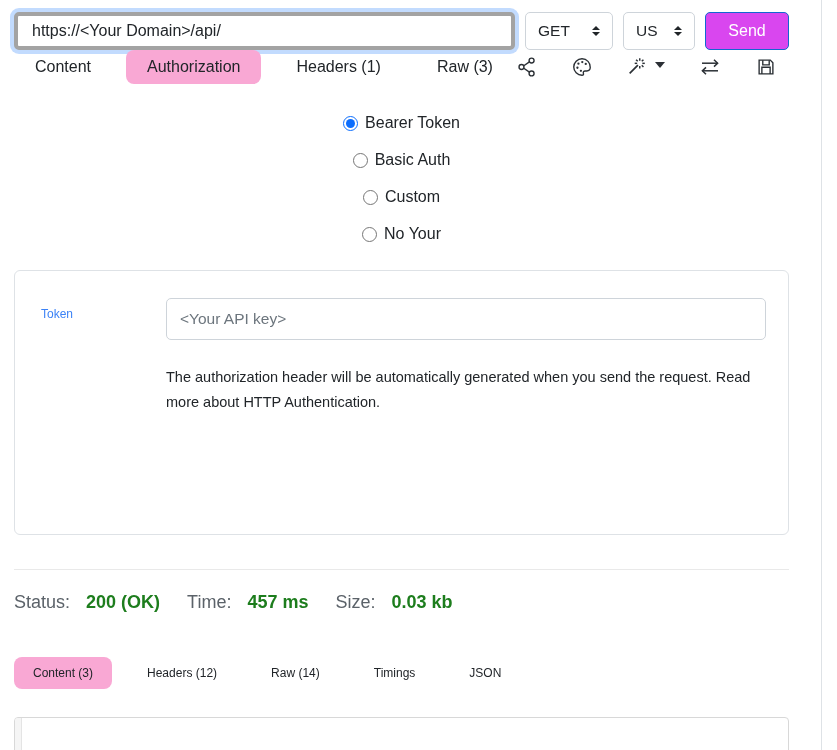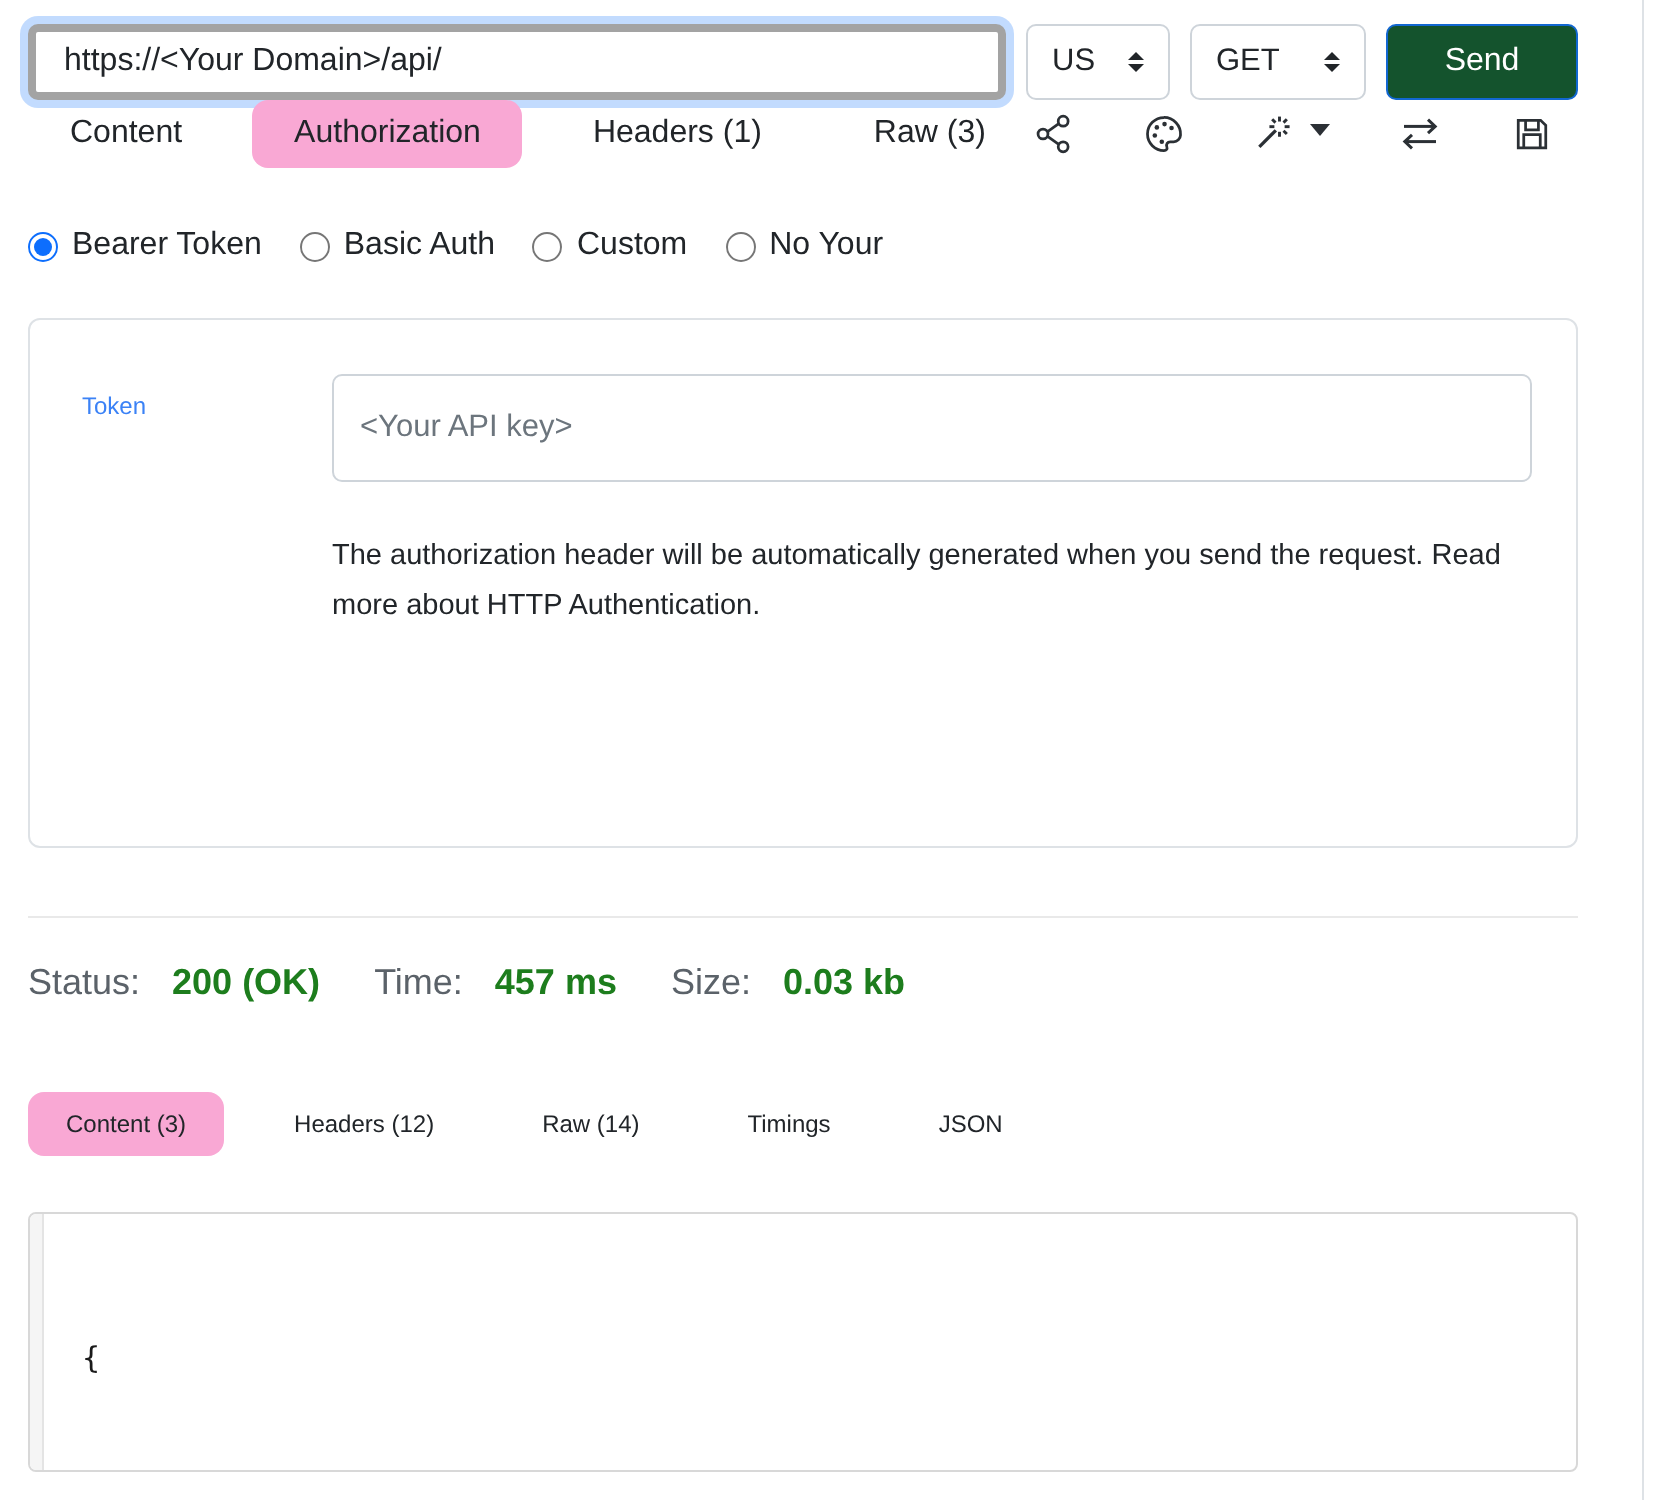"US" div.select-box { order: before "GET" -> after "GET" }
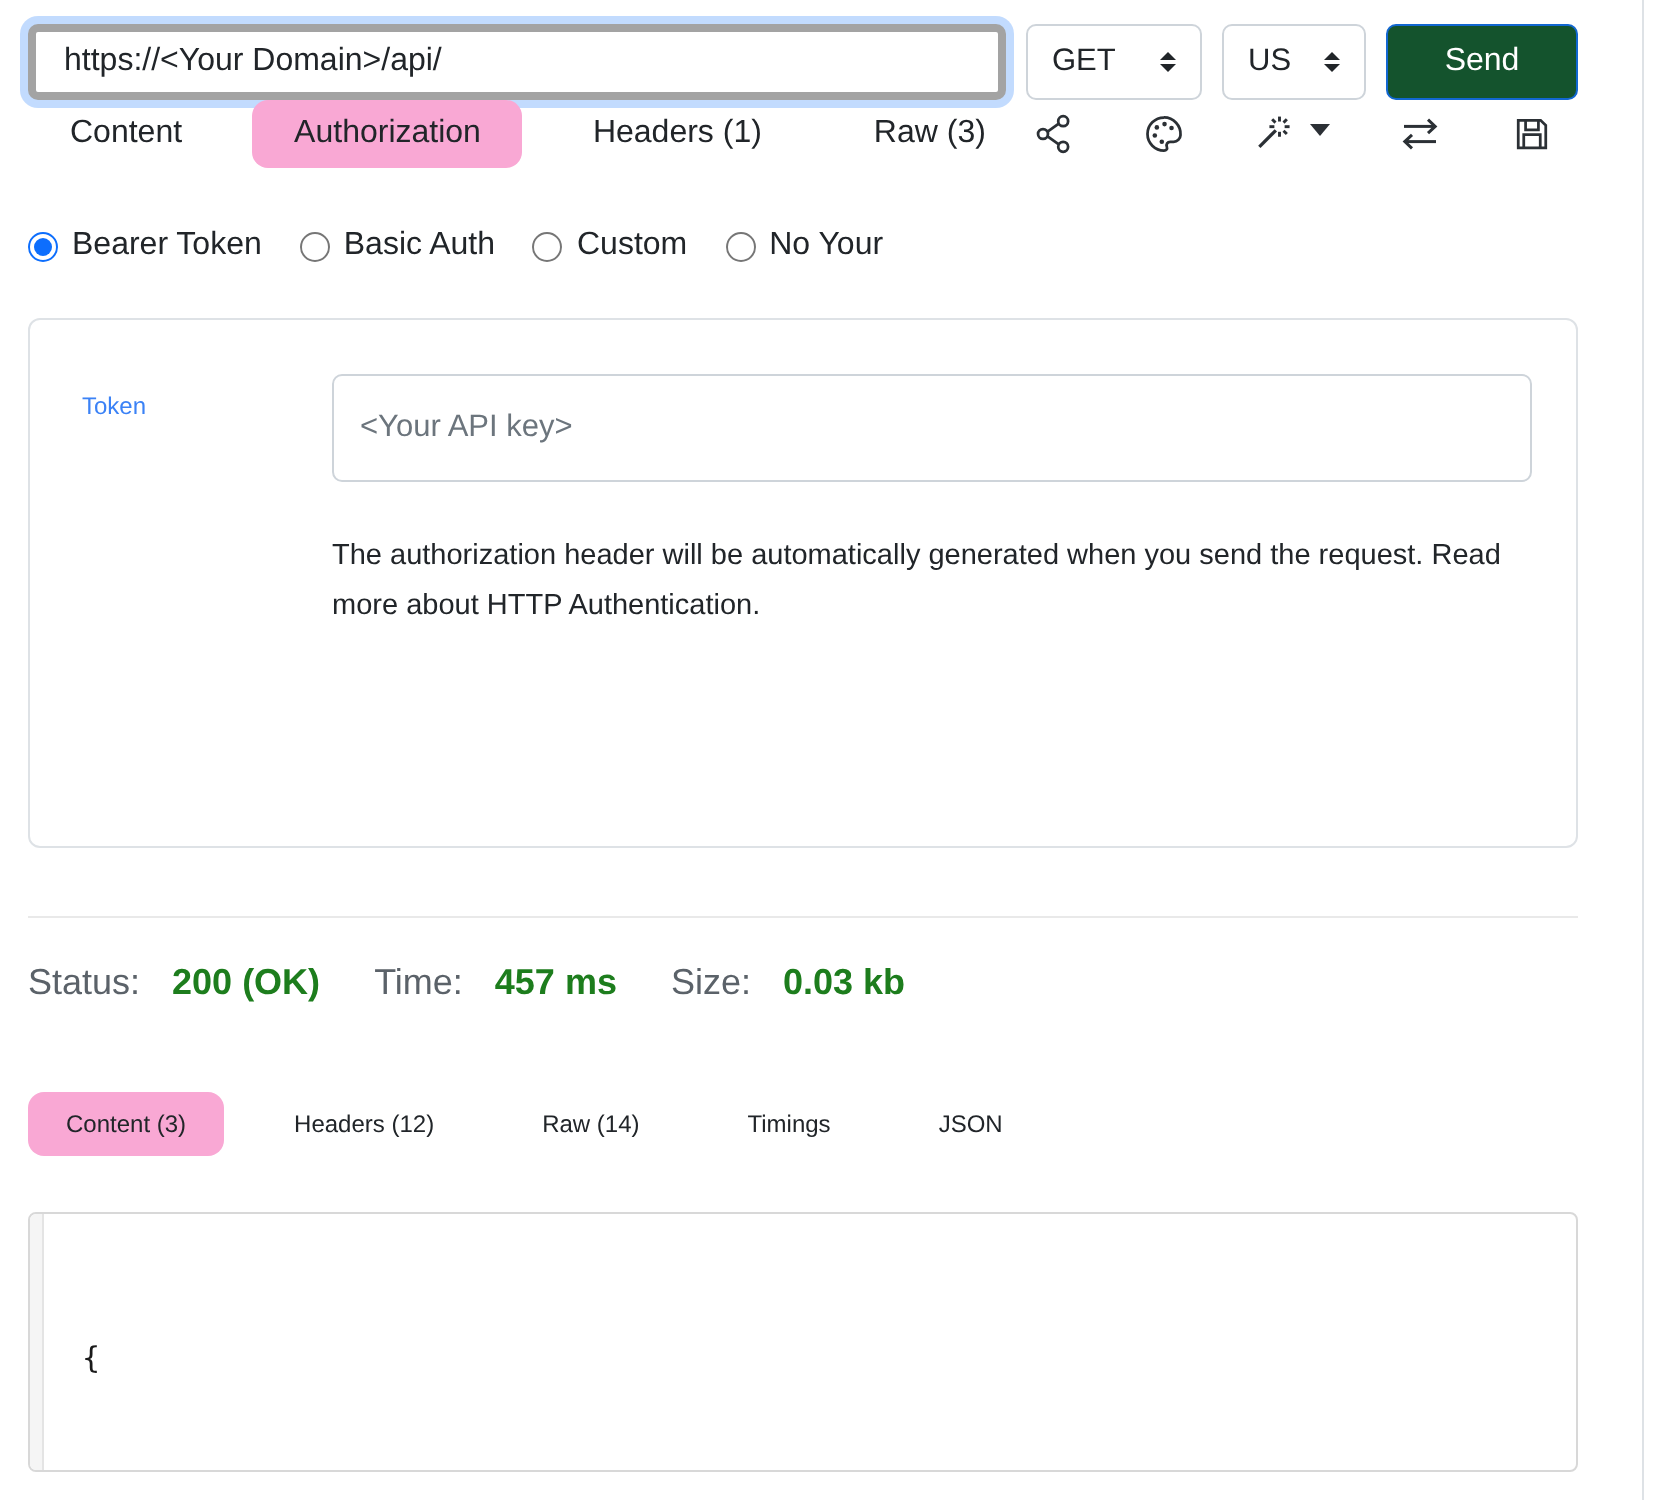"Send" .send-btn { background: #14532d -> #d946ef; width: 96px -> 84px }
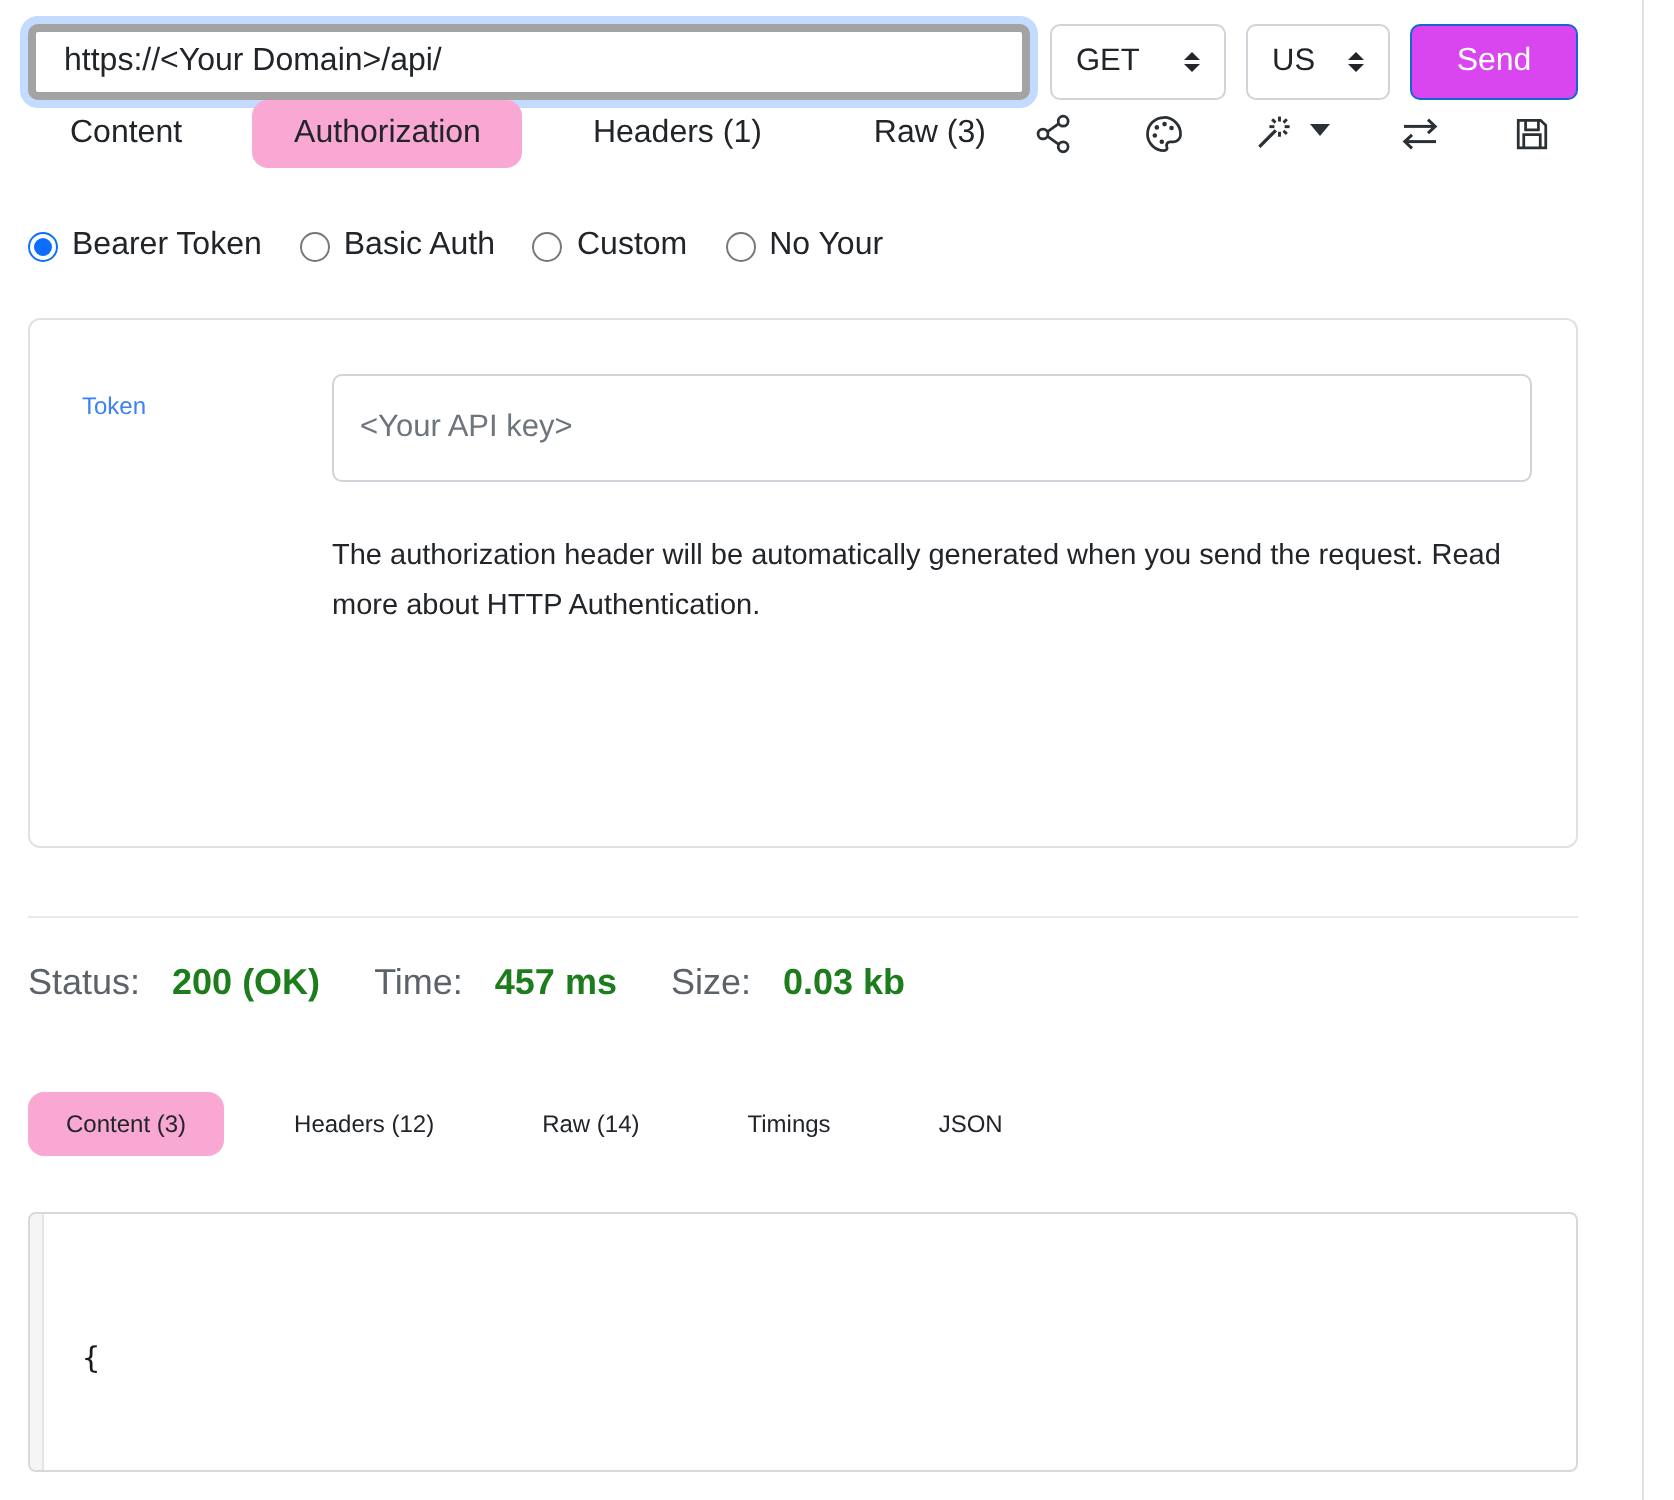"Bearer Token" .auth-row { flex-direction: none -> column }
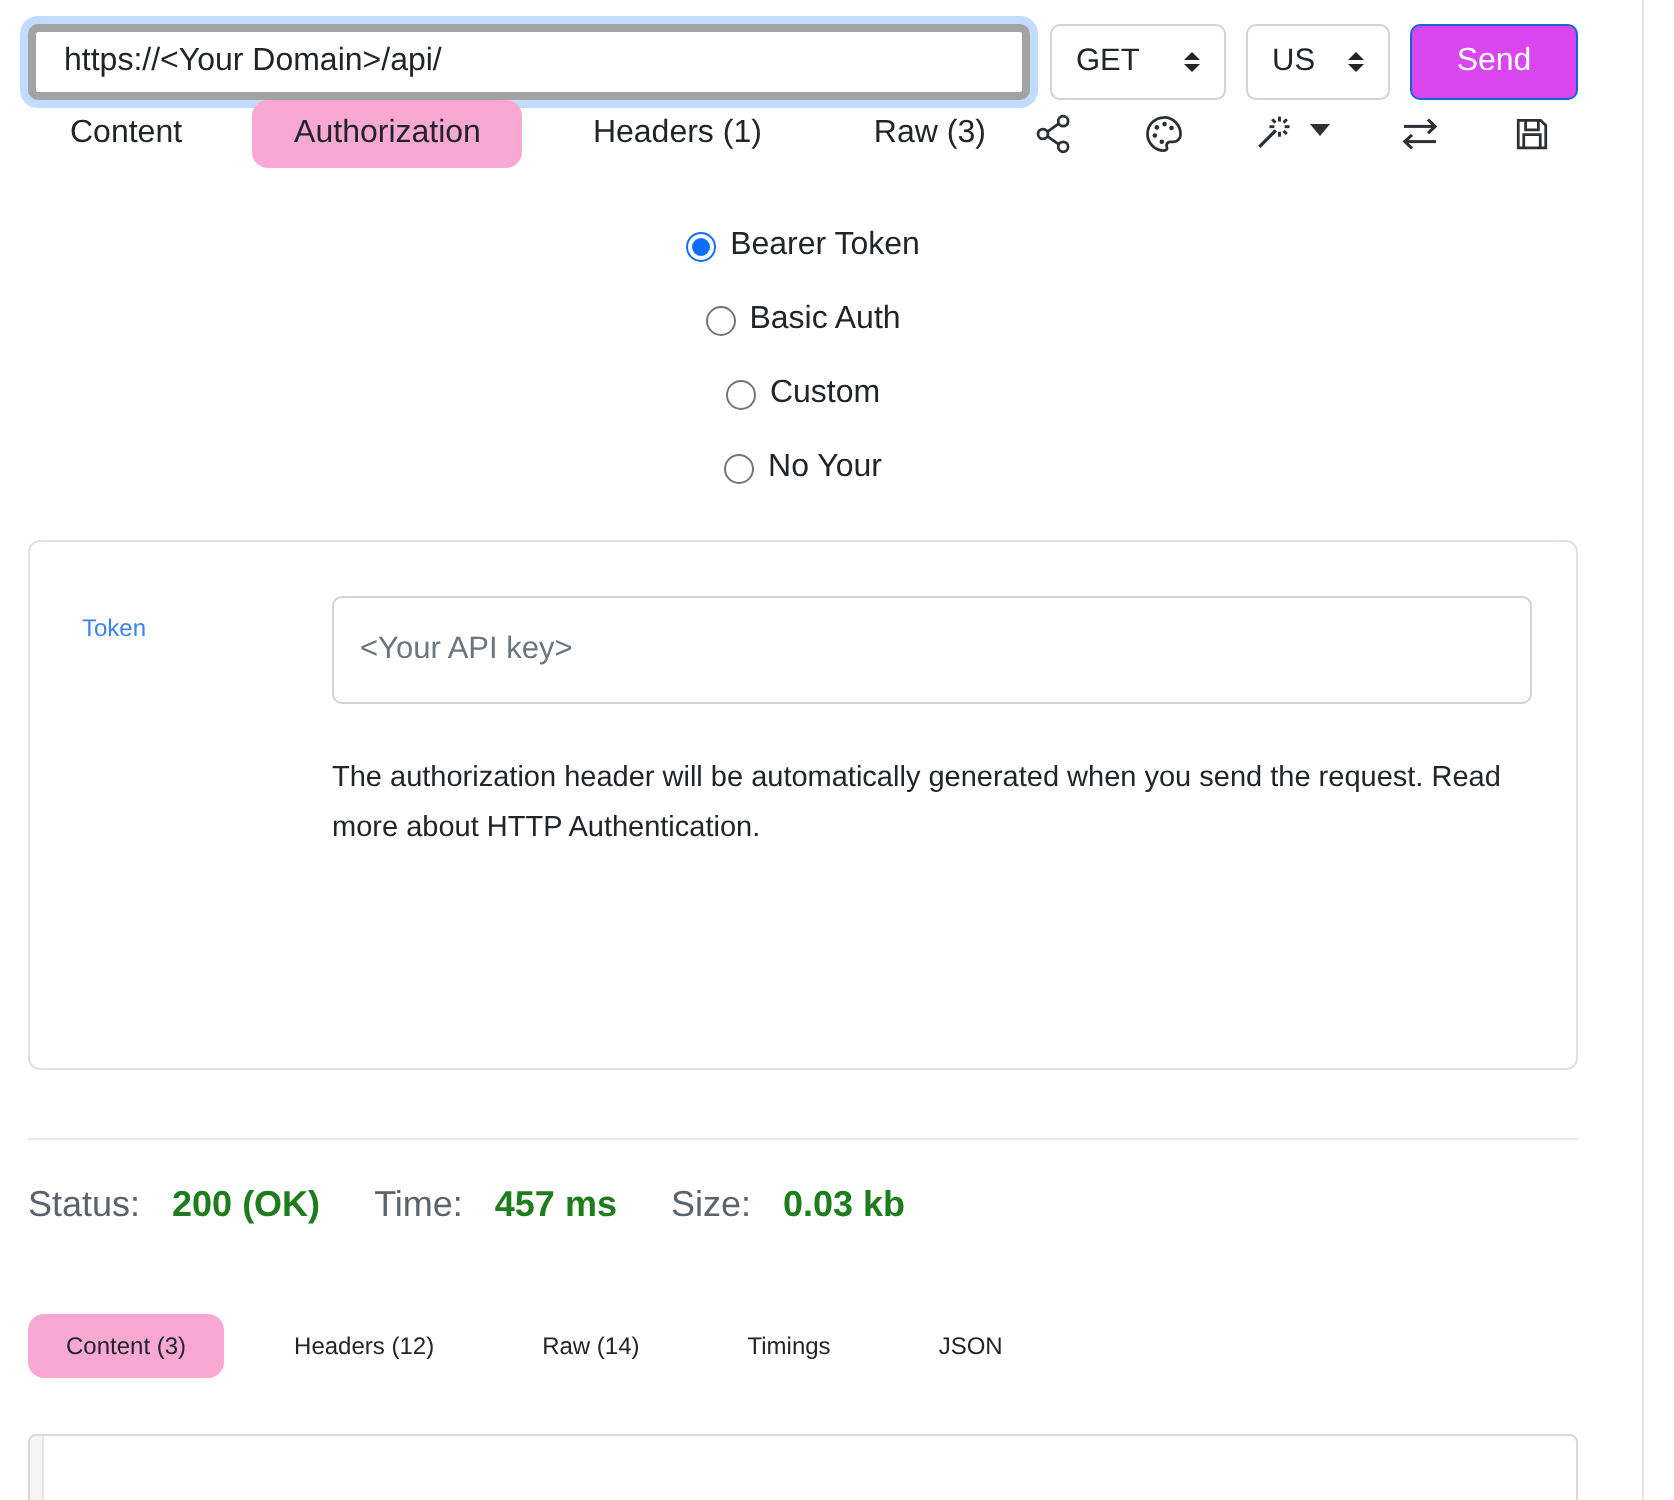"<Your API key>" .token-input { height: 54px -> 42px }
